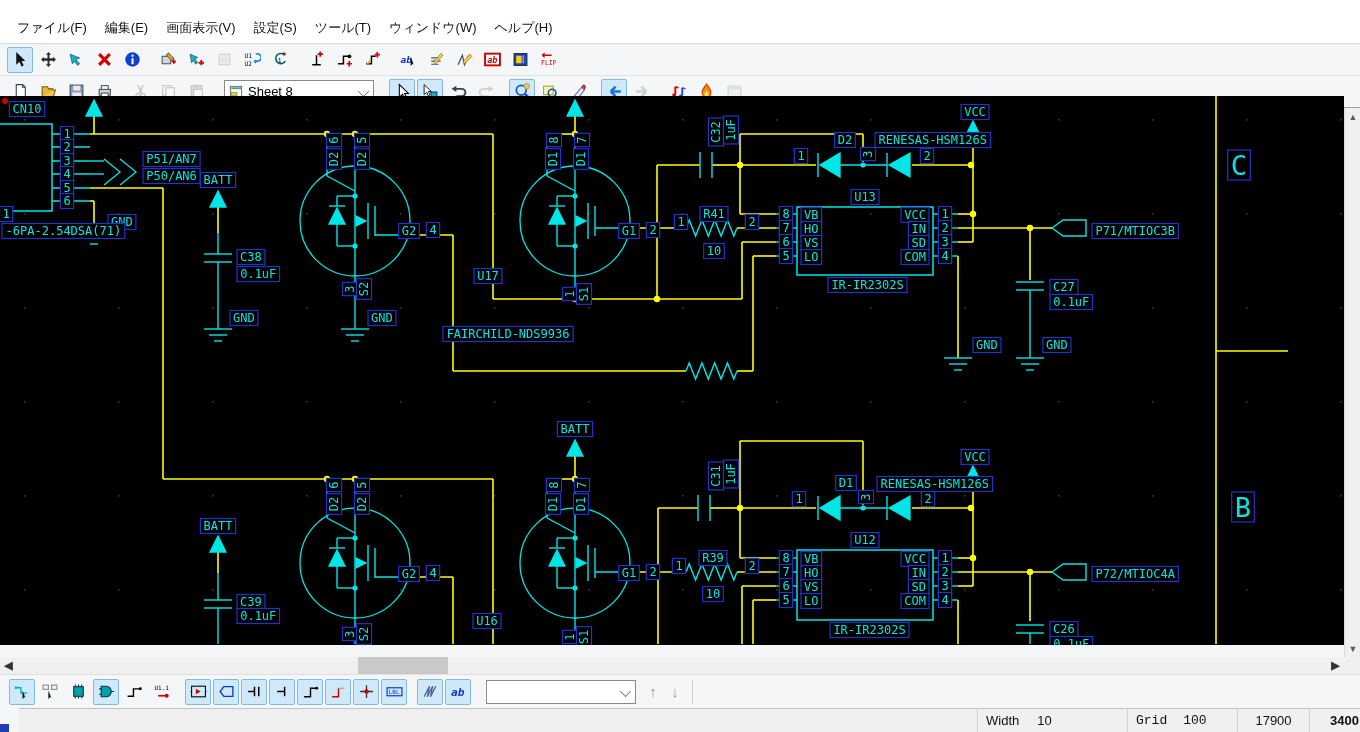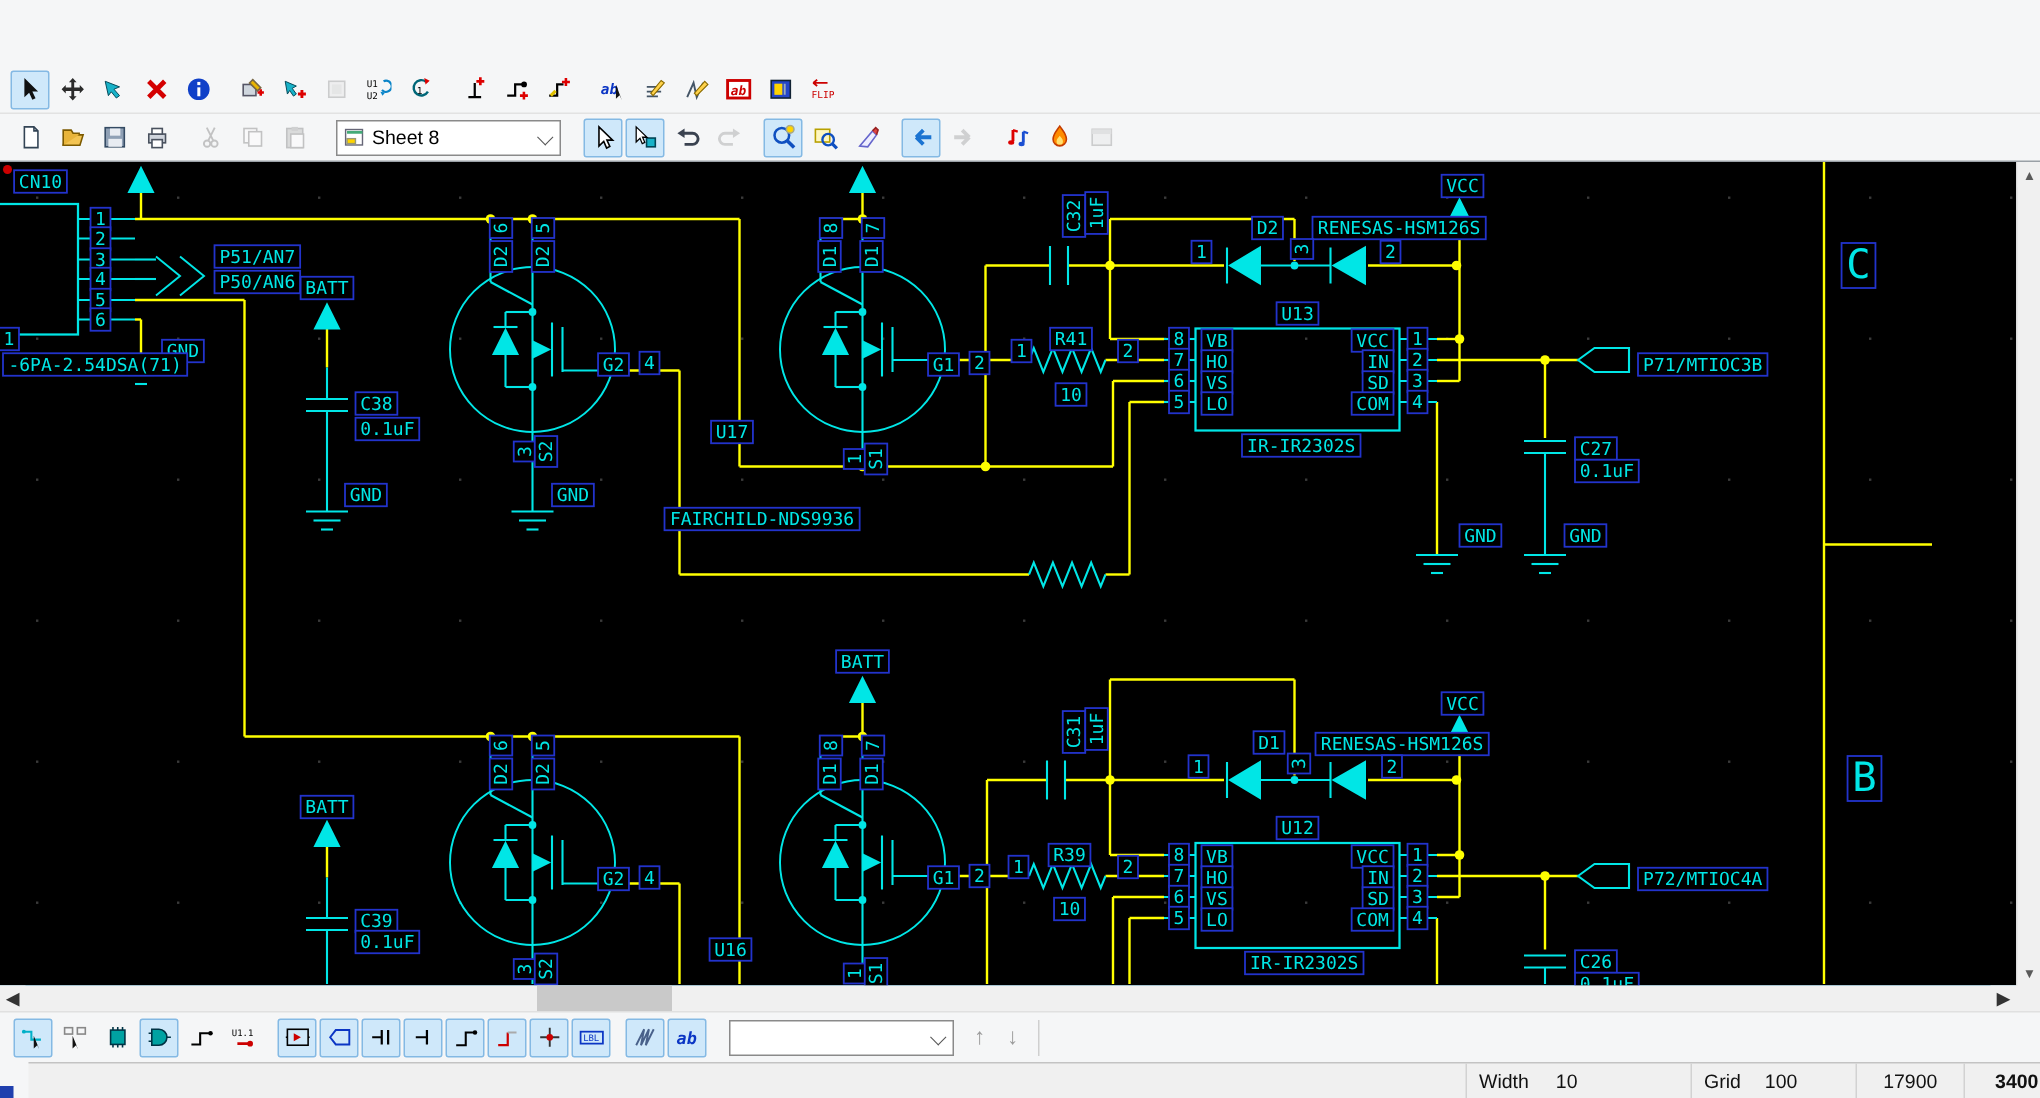"ファイル(F)" div { html: none -> <div> <div>ファイル(F)</div> <div>編集(E)</div> <div>画面表示(V)</div> <div>設定(S)</div> <div>ツール(T)</div> <div>ウィンドウ(W)</div> <div>ヘルプ(H)</div> </div> }
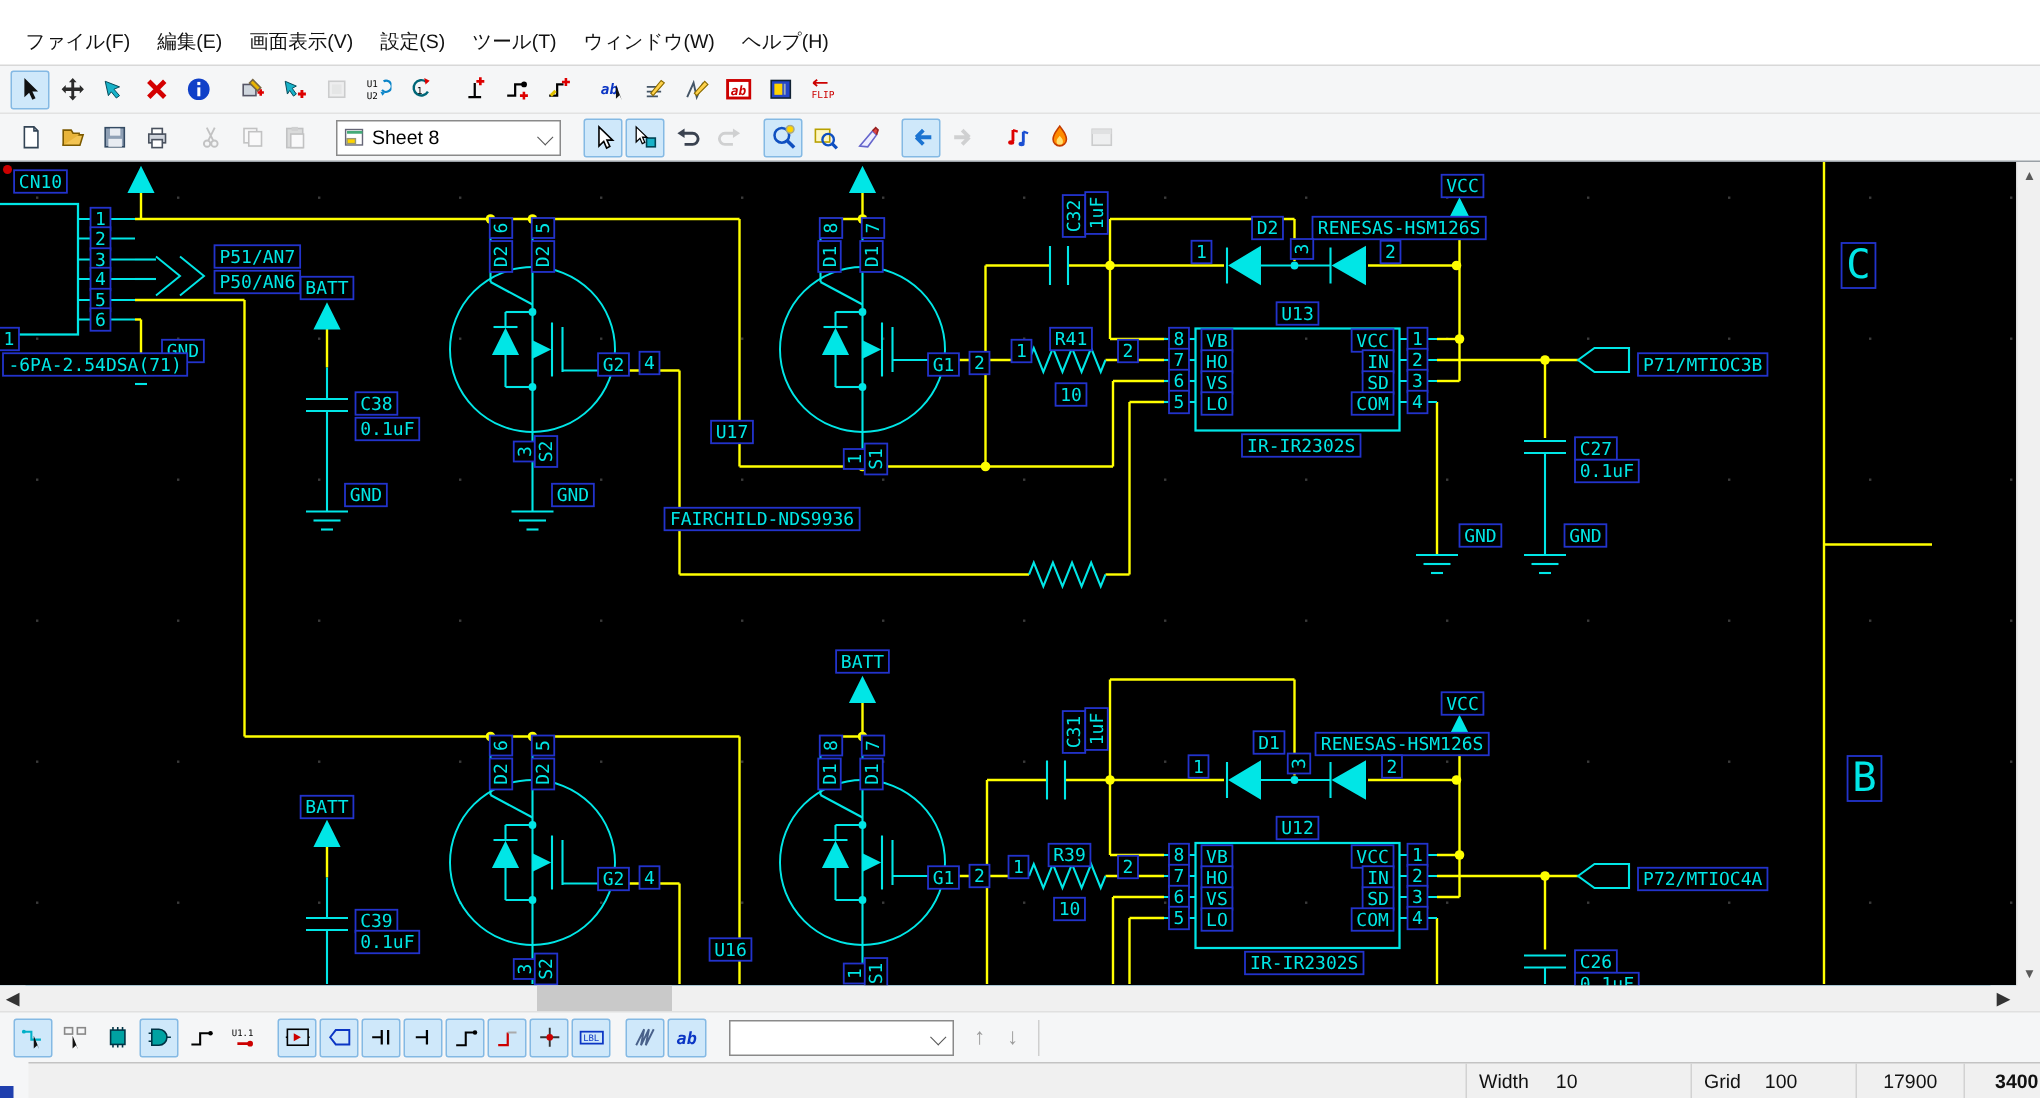"CN10" #canvas-wrap { background: #0ea5e9 -> #f9a8d4; top: 108px -> 96px }
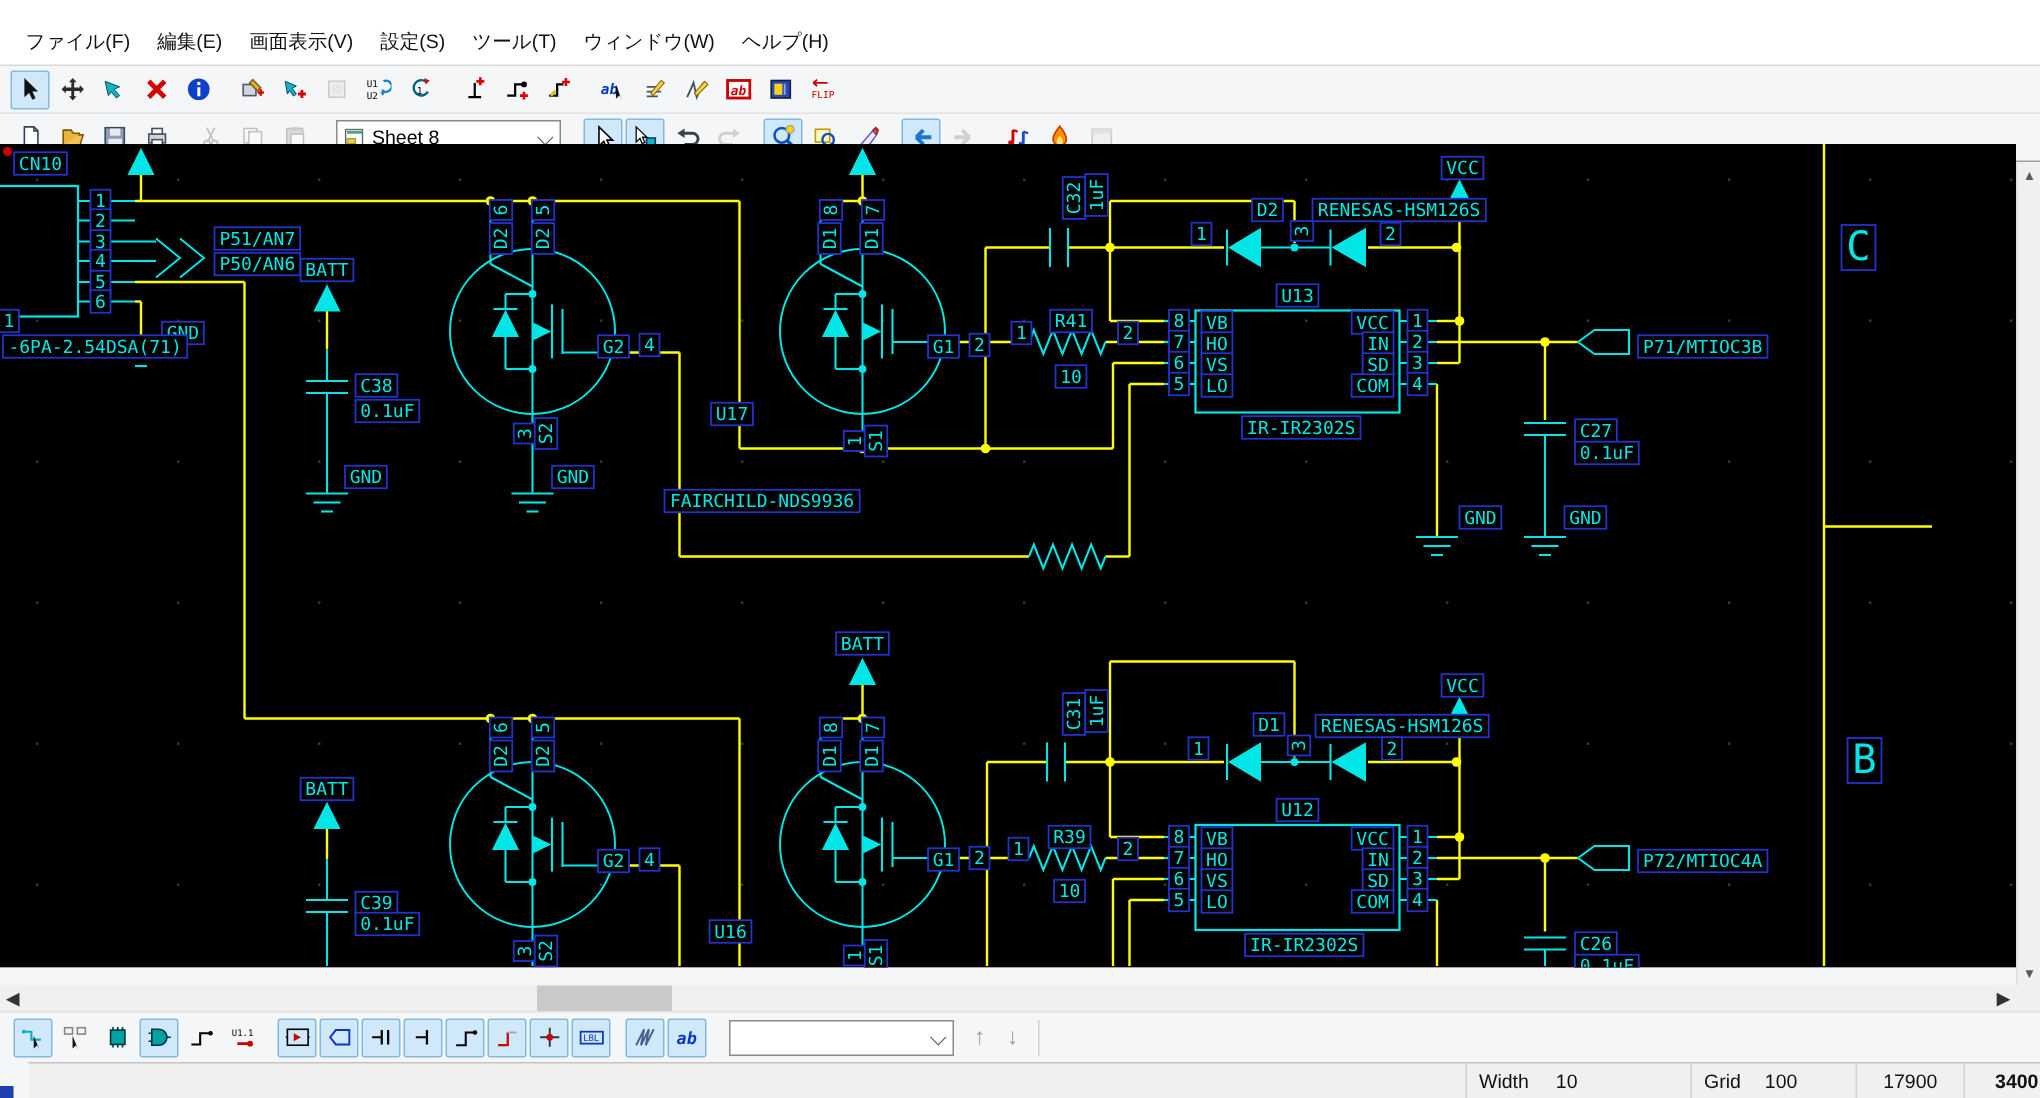"Grid" div.sfield { font-family: none -> Liberation Mono, monospace }
